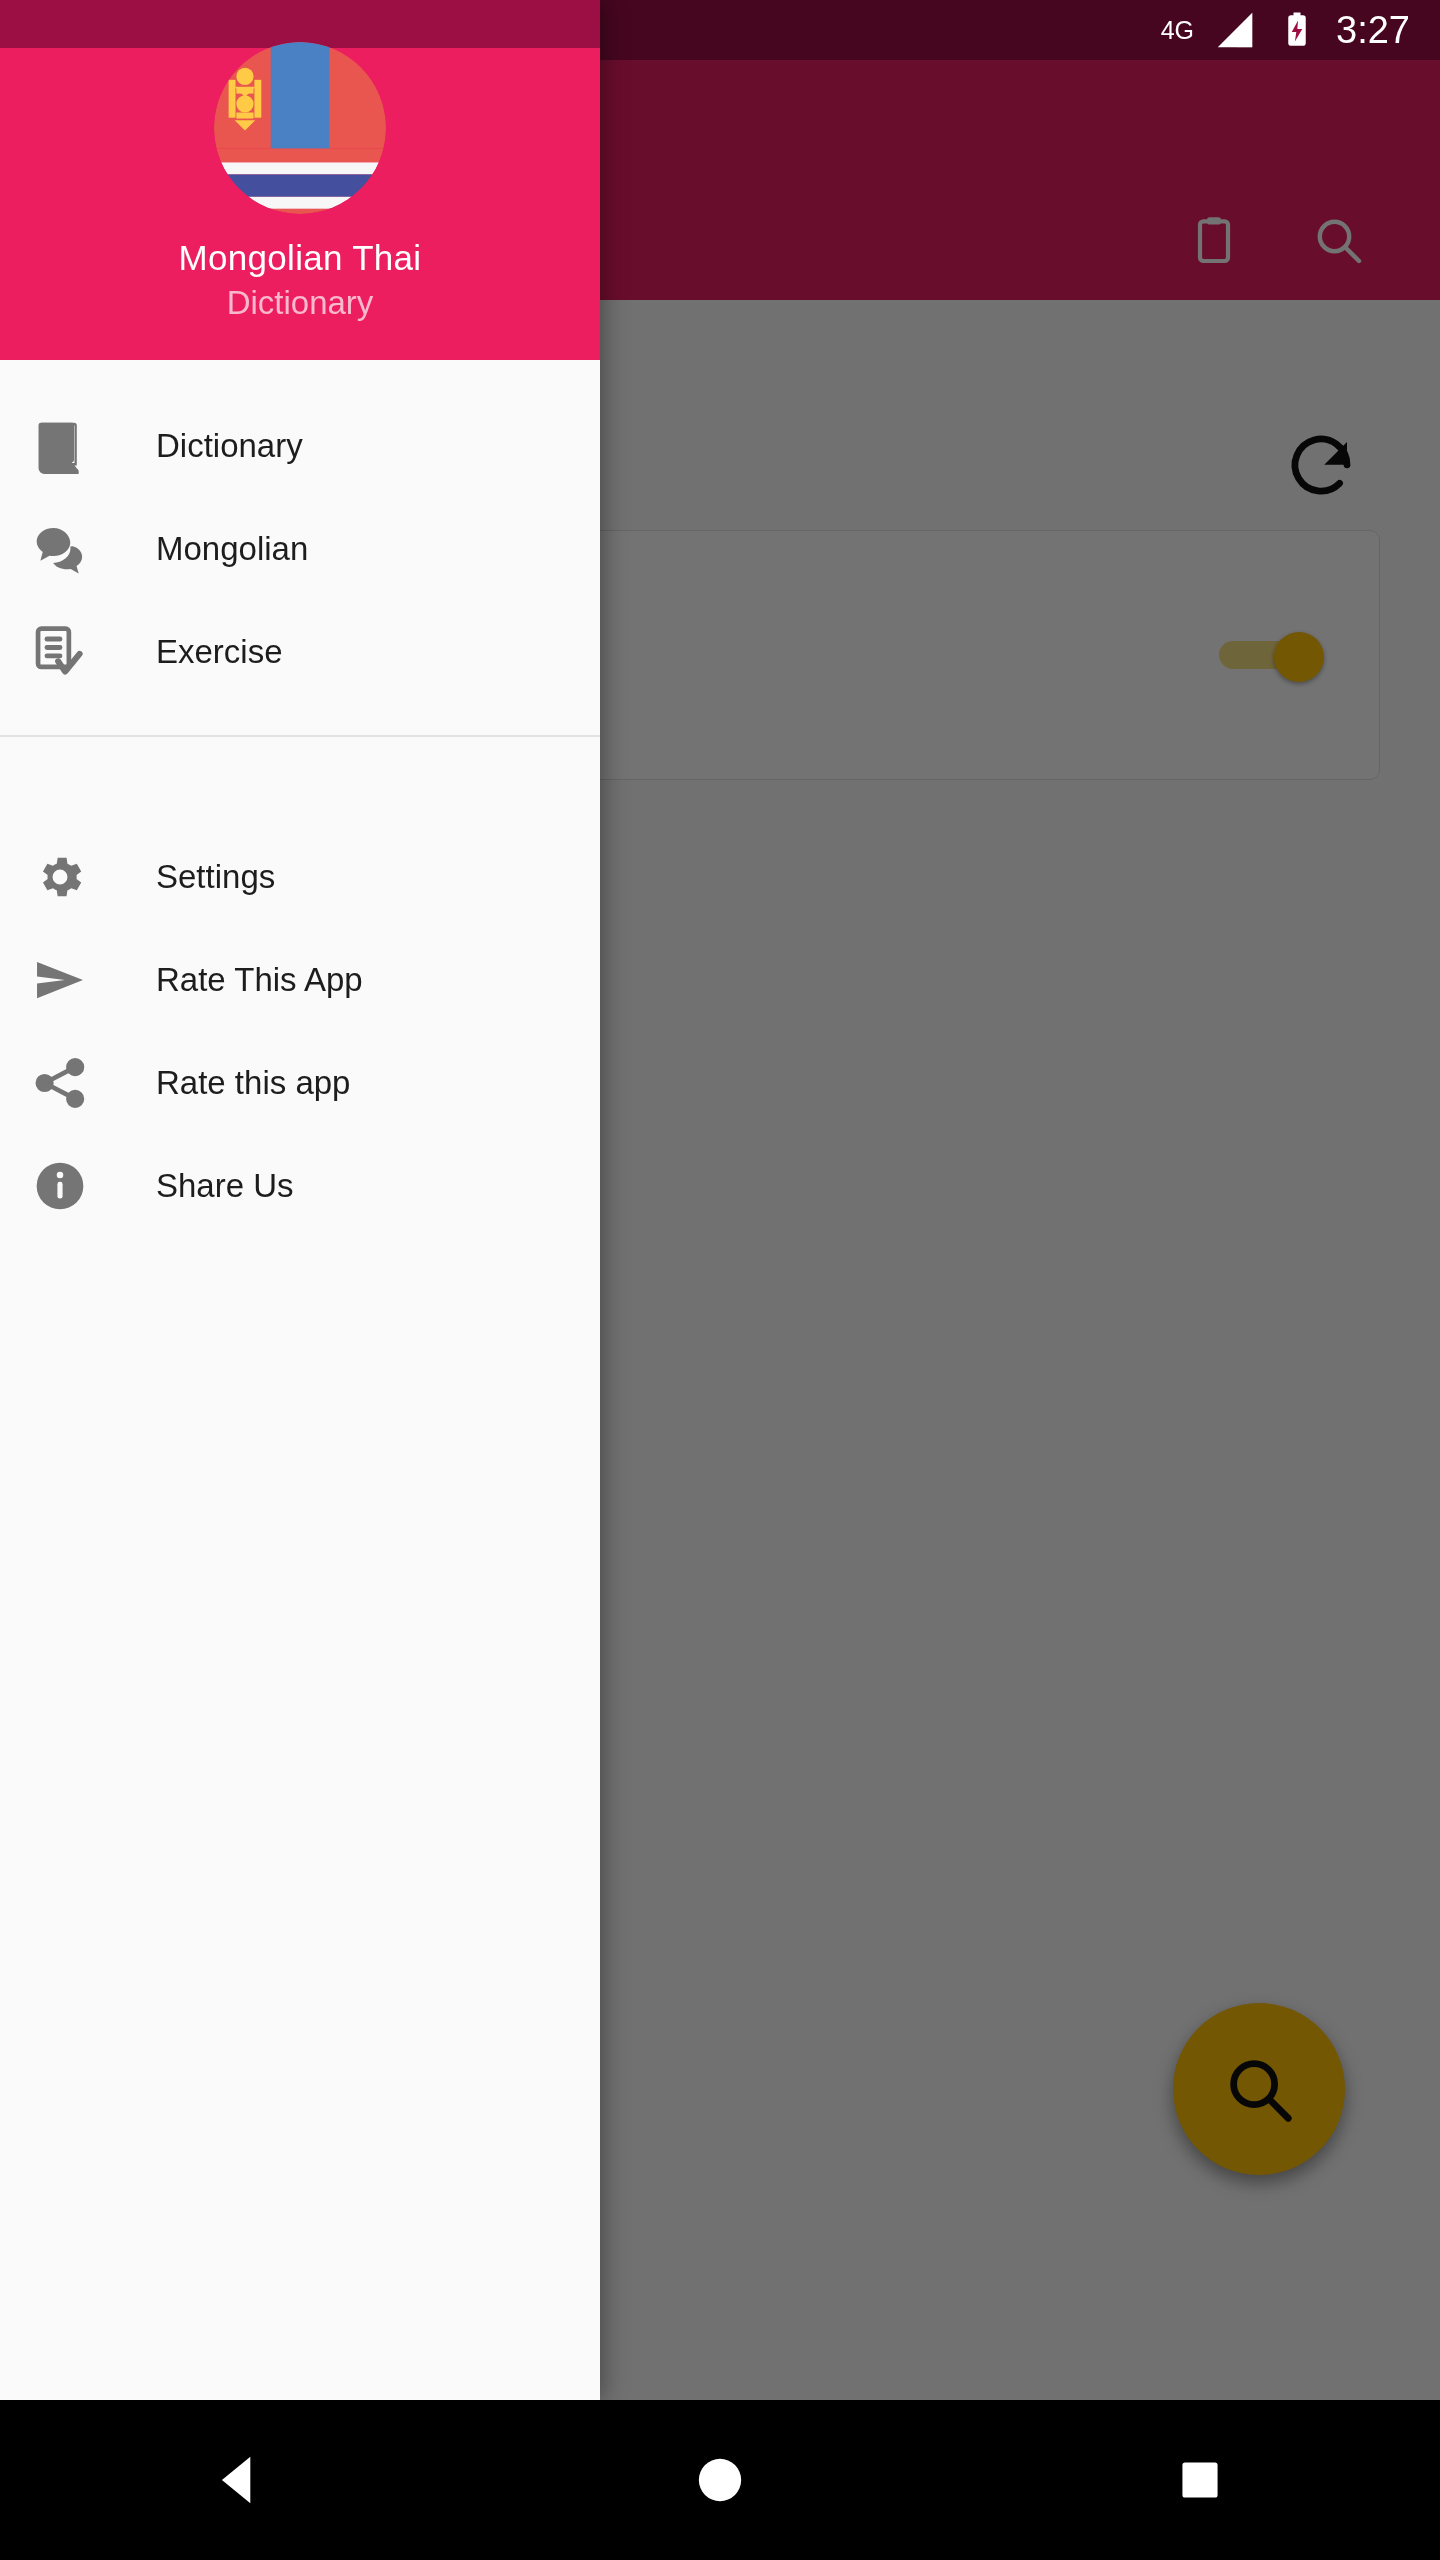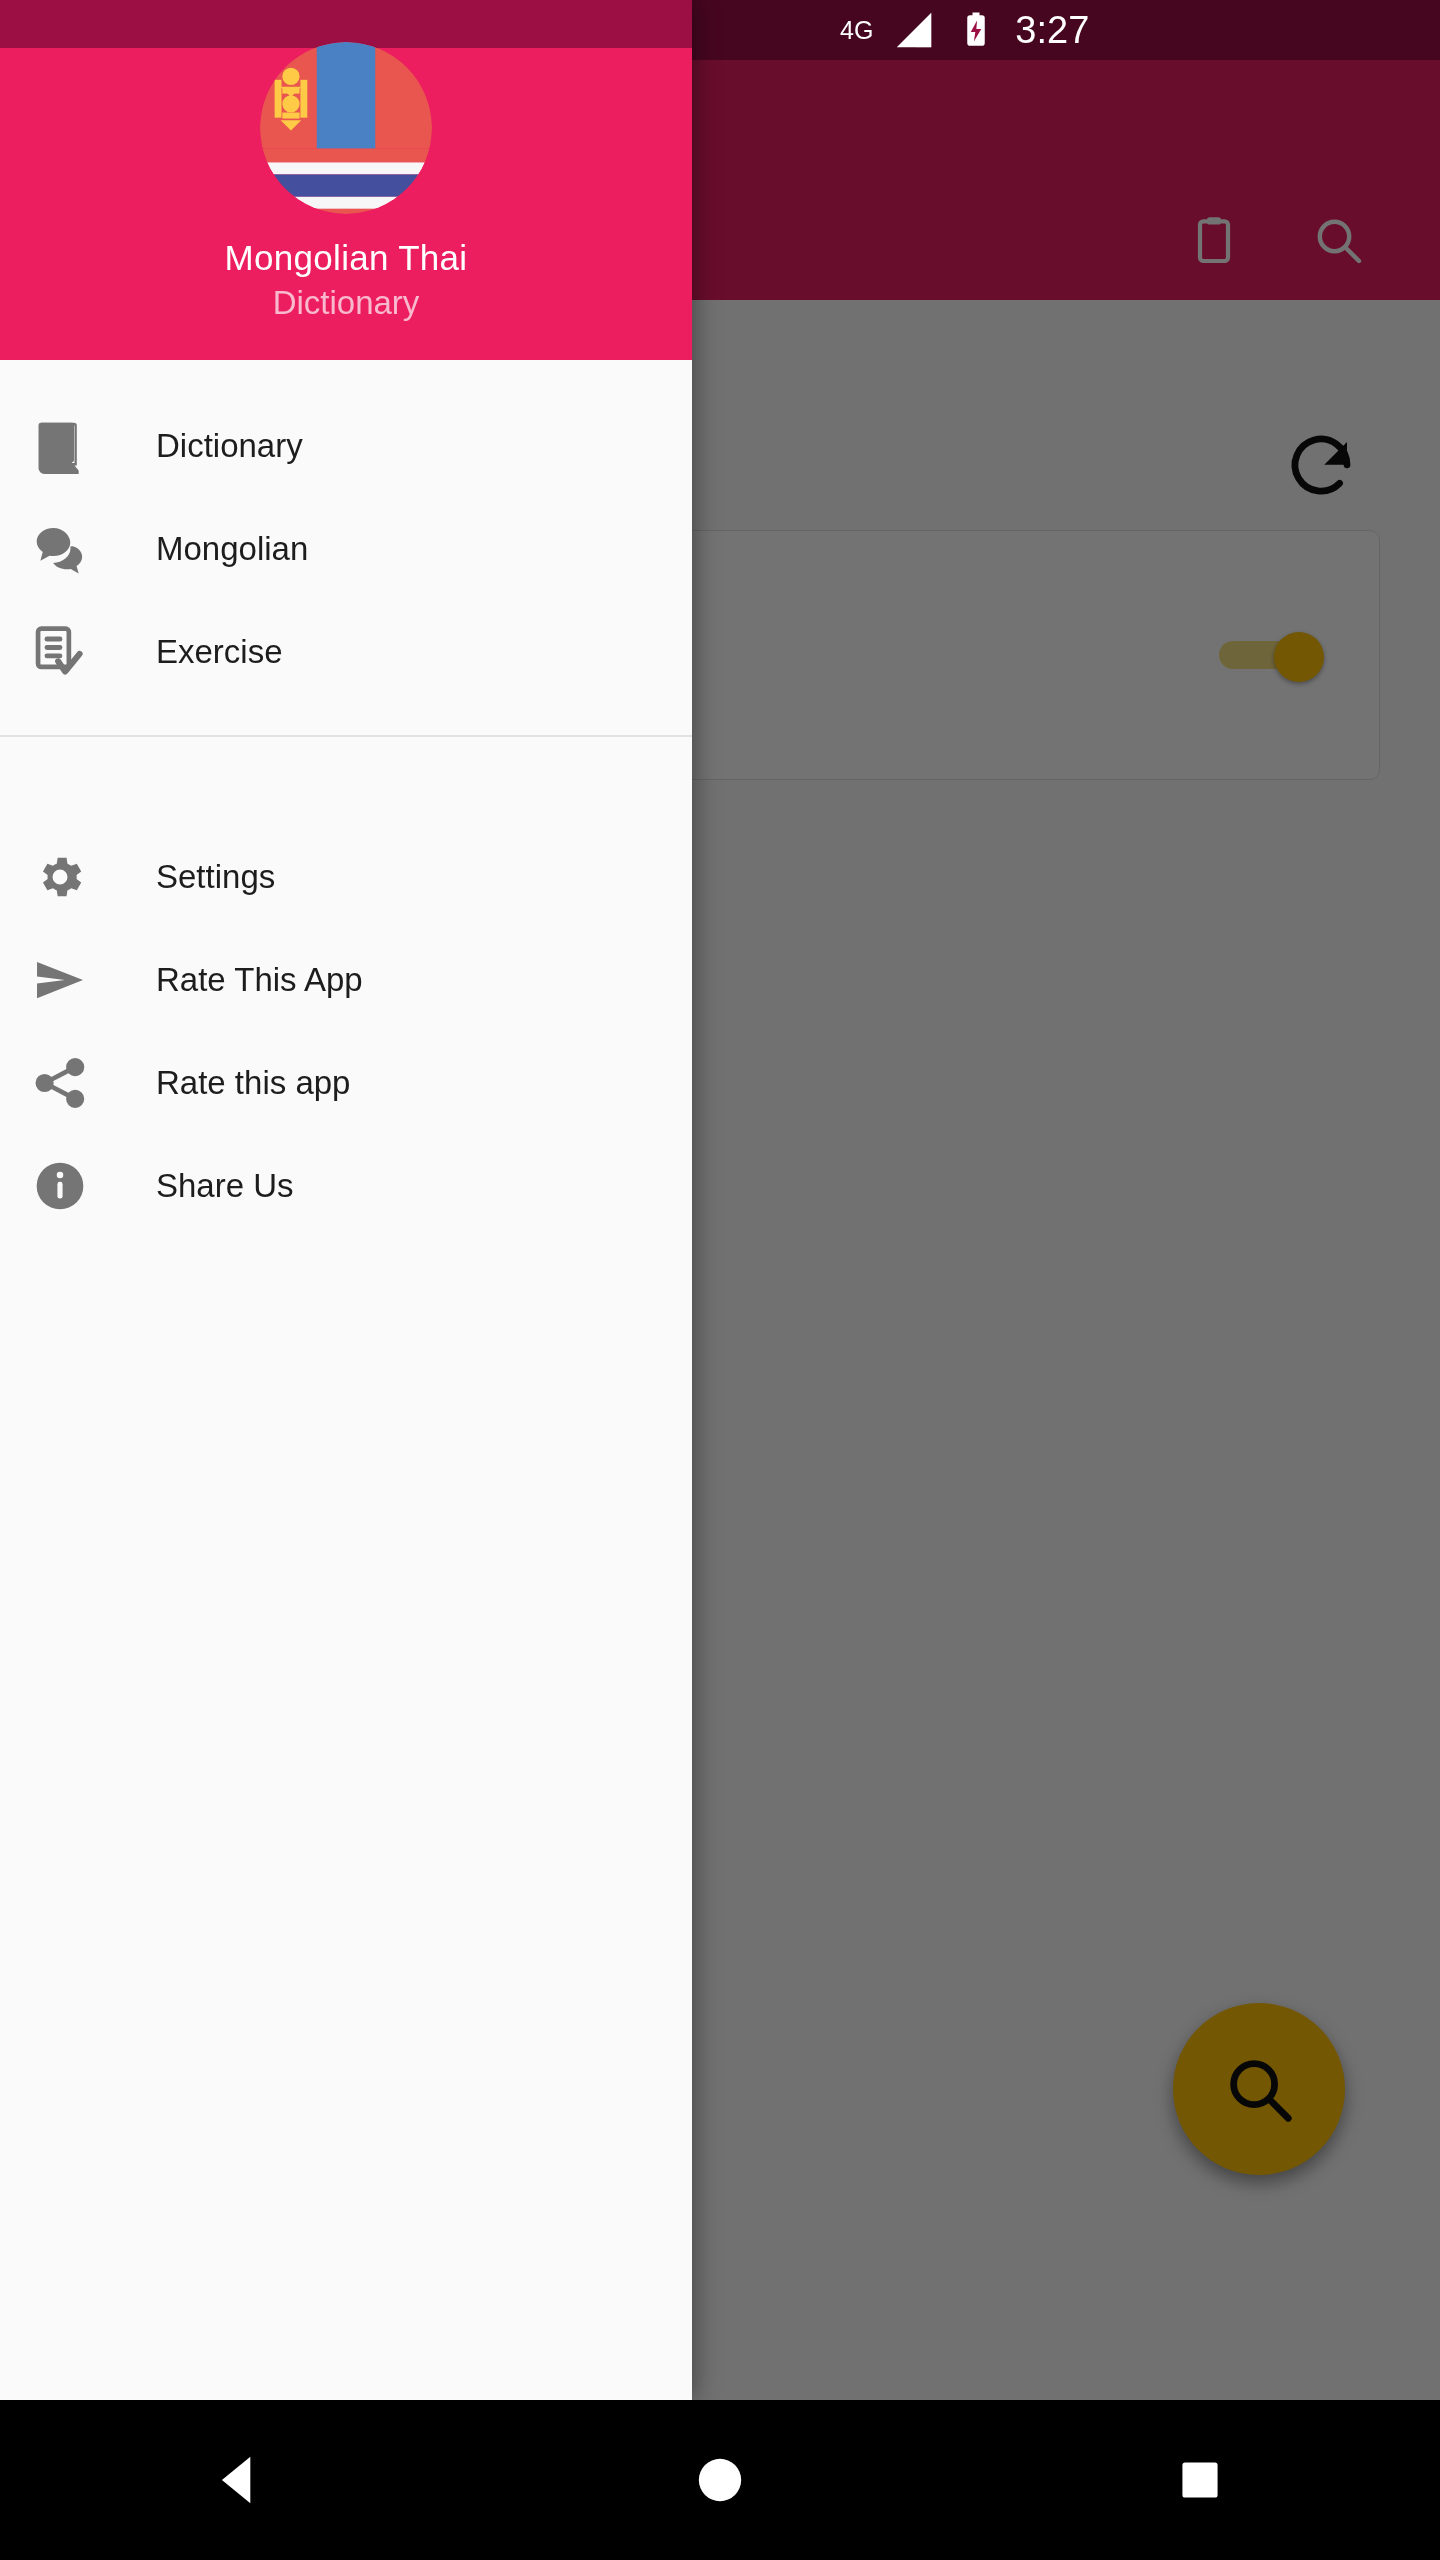"4G" #sb-content { justify-content: flex-start -> flex-end }
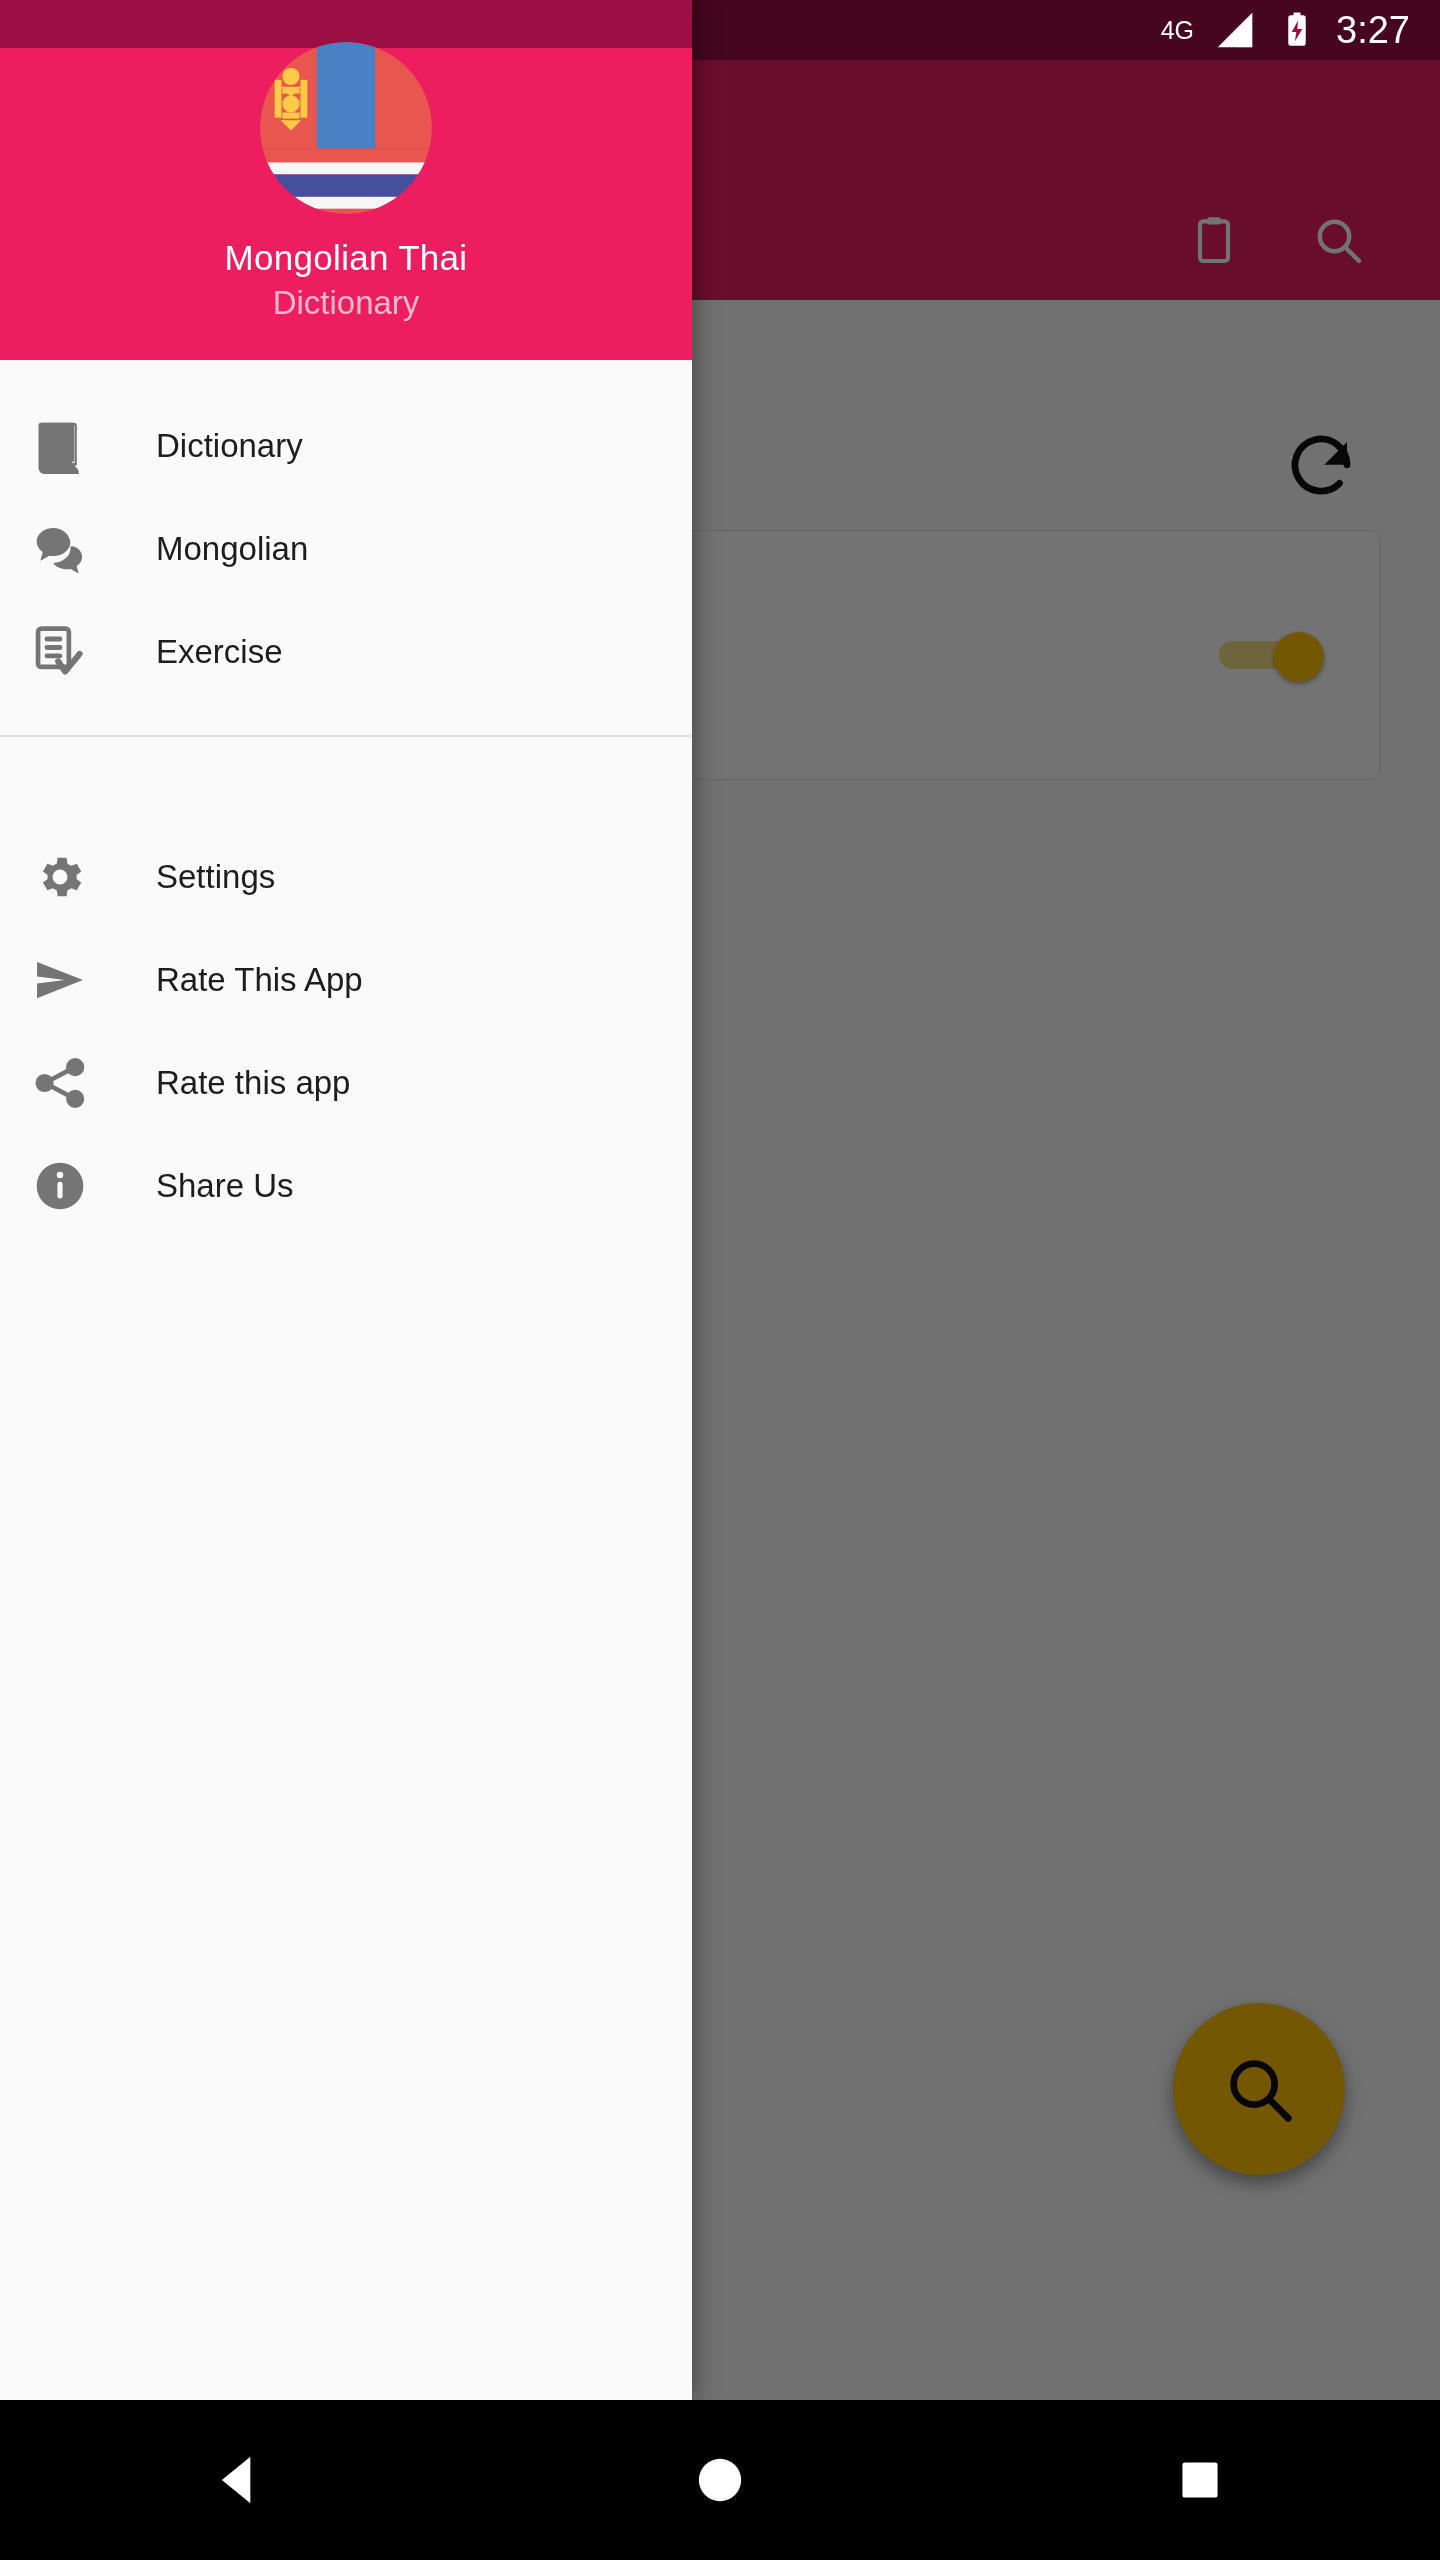"Mongolian Thai" #drawer { width: 692px -> 600px }
